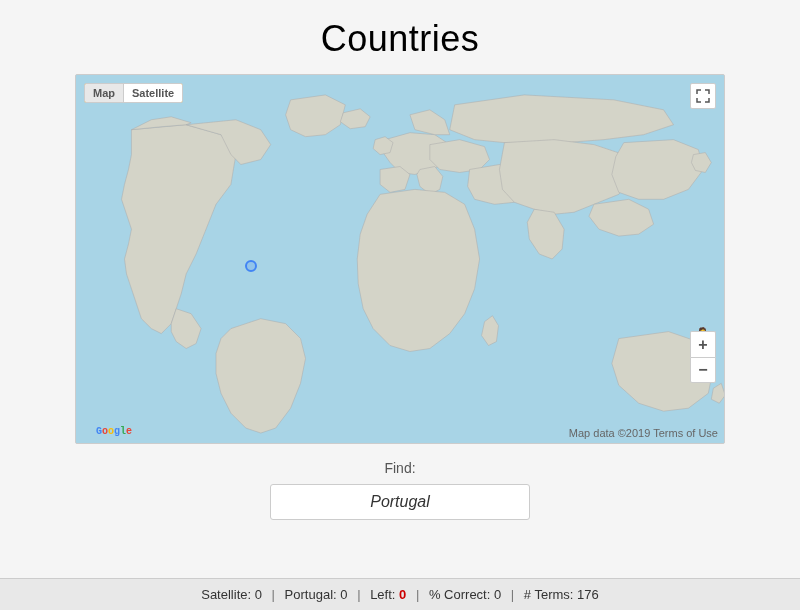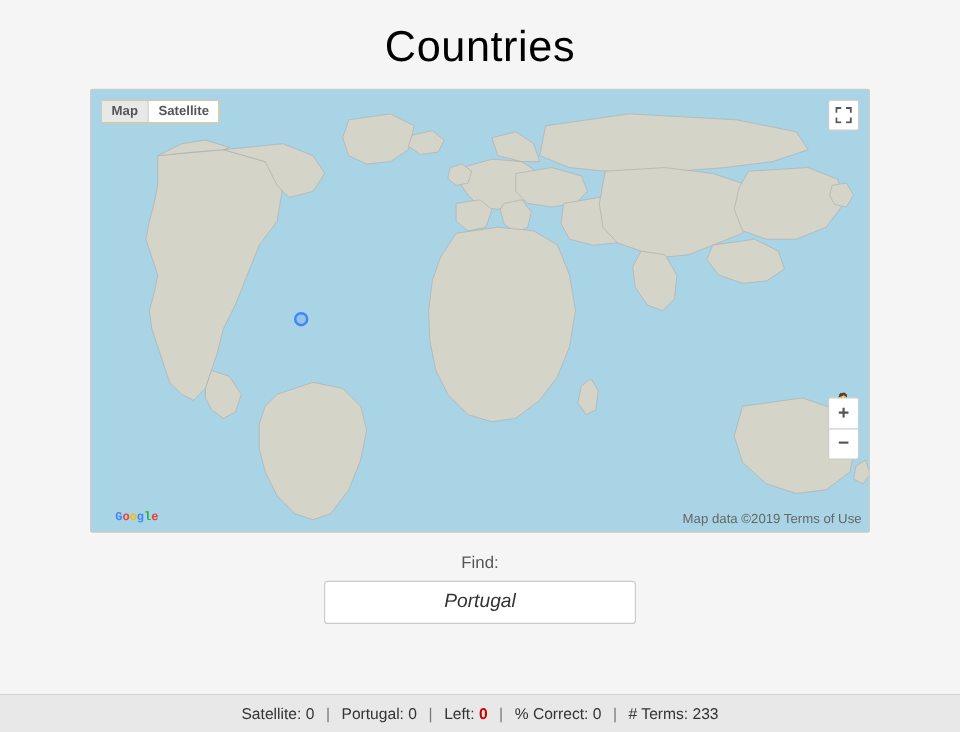"233" span.status-value { text: 233 -> 176 }
